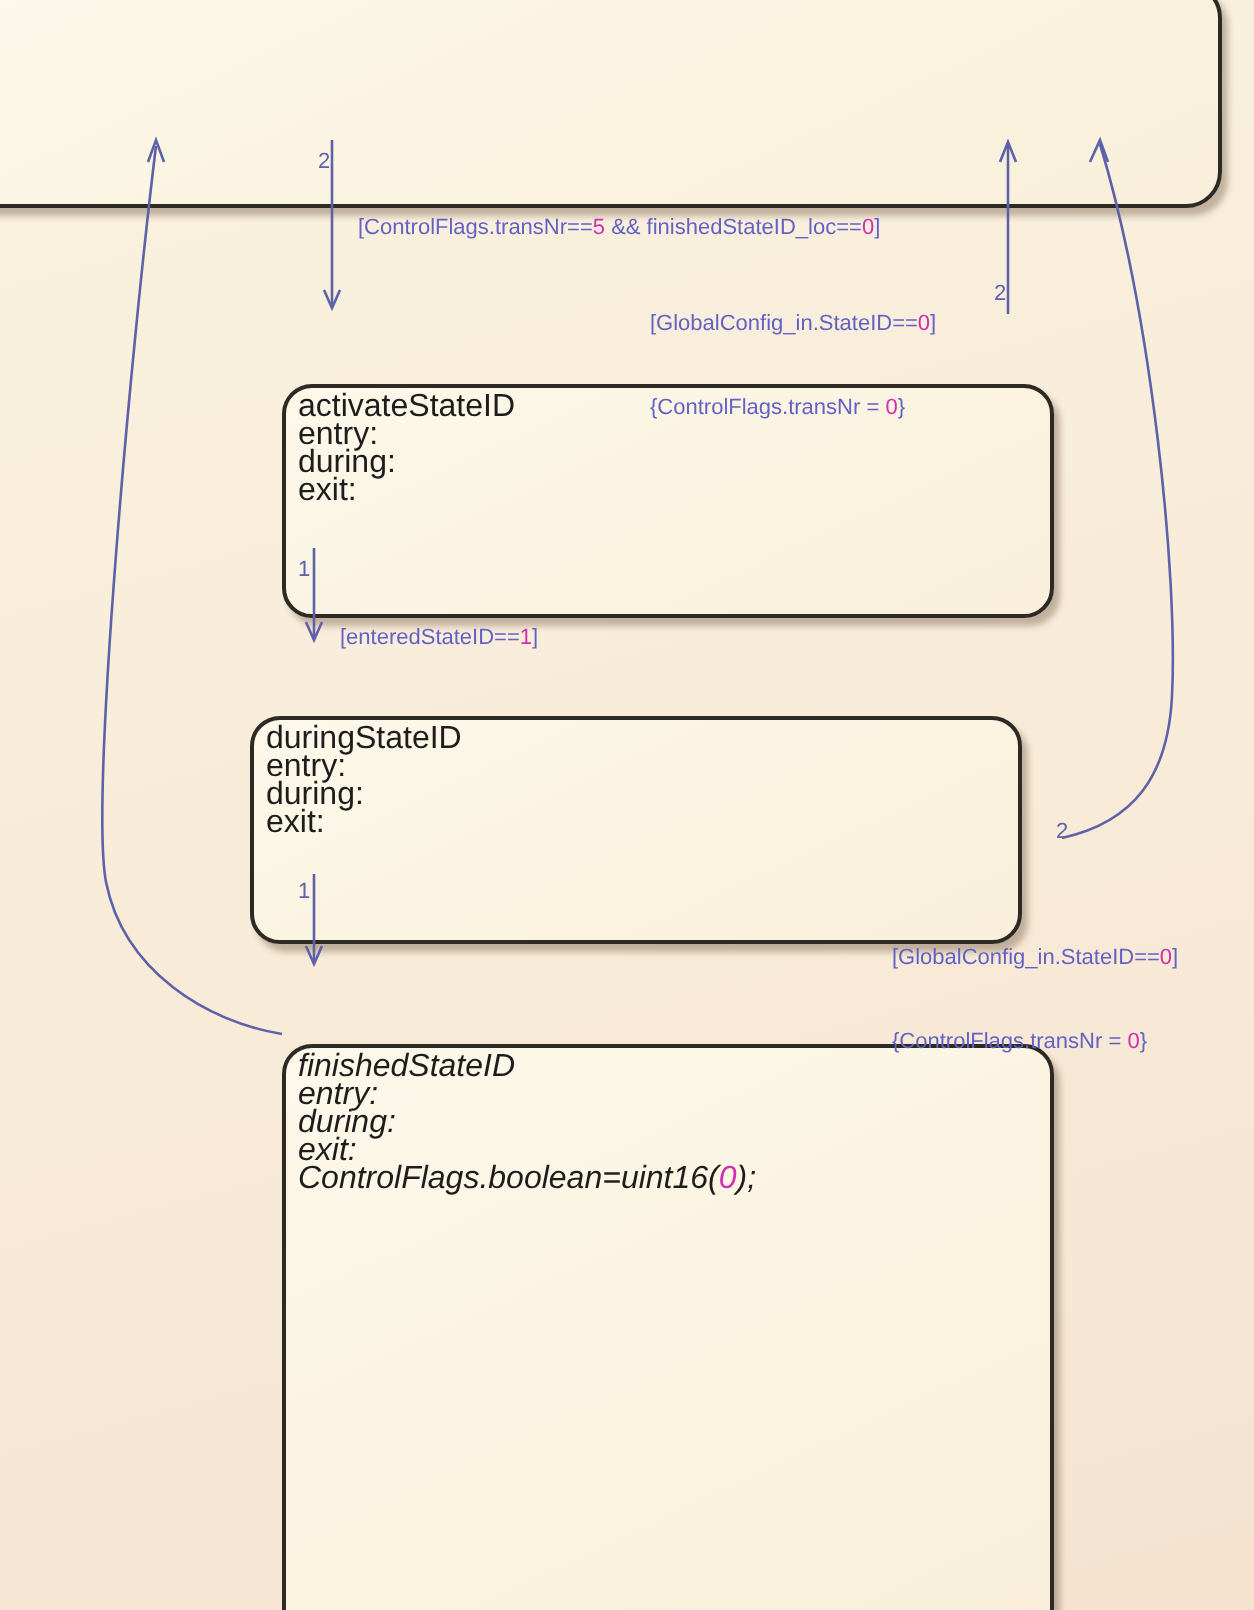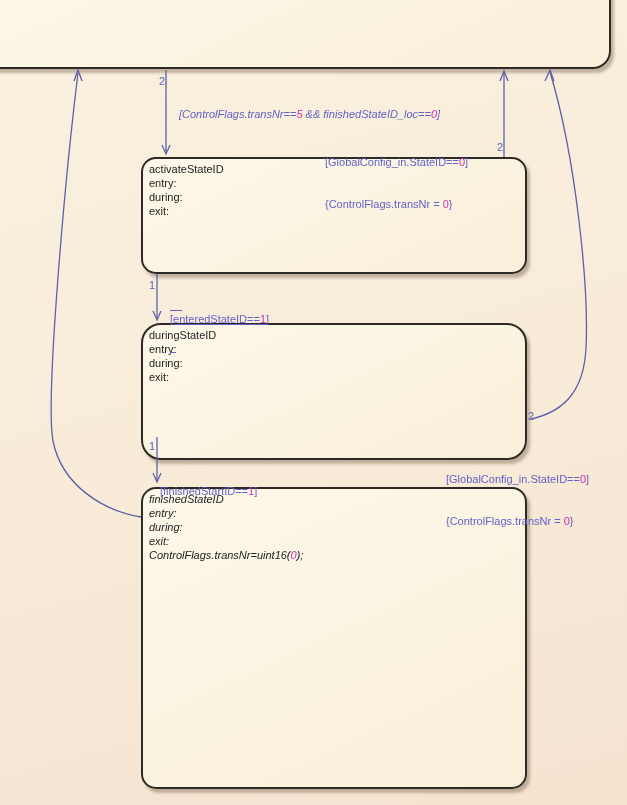"[ControlFlags.transNr==5 &&" div.tlabel { font-style: italic -> none }
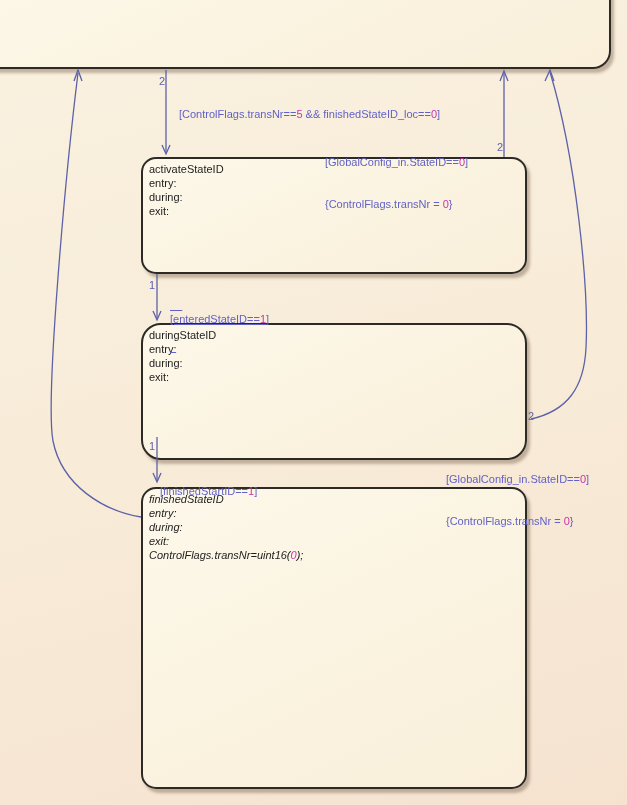"activateStateID" .state { font-size: 11px -> 16px; margin-top: none -> 35px }
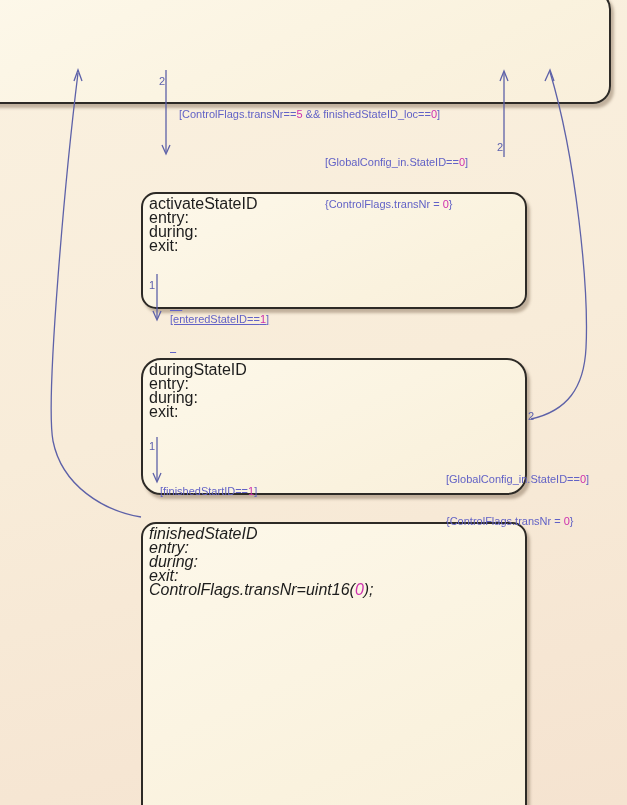"[enteredStateID==1]" div.tlabel { text-decoration: underline -> none }
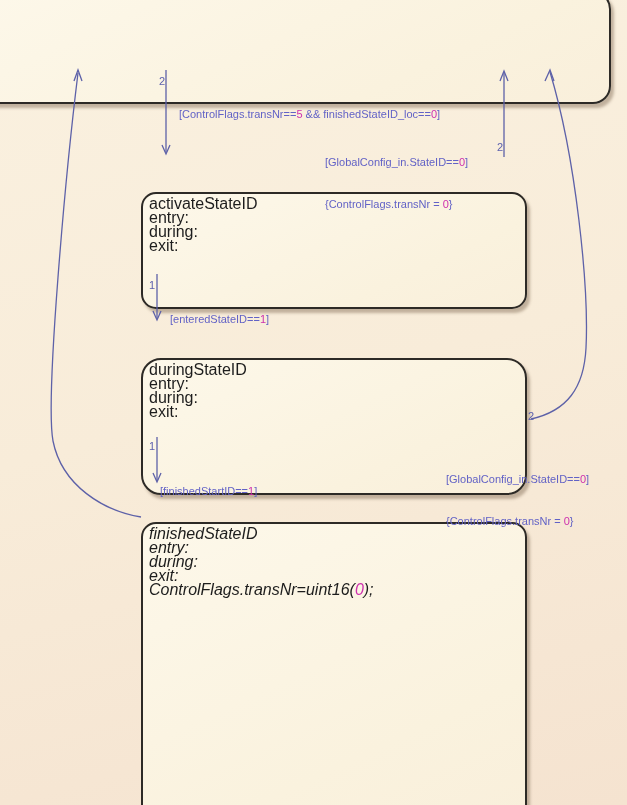"duringStateID" .state-during { border-radius: 20px -> none; height: 137px -> 114px; left: 141px -> 125px }
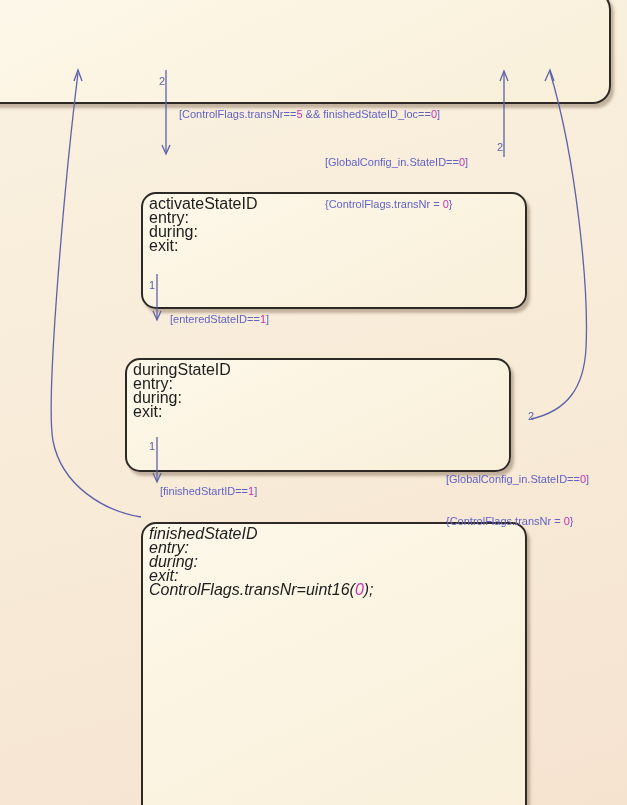"[finishedStartID==1]" div.tlabel { html: <div> <div><span>[finishedStartID==</span><span>1</span><span>]</span></div> </div> -> none }
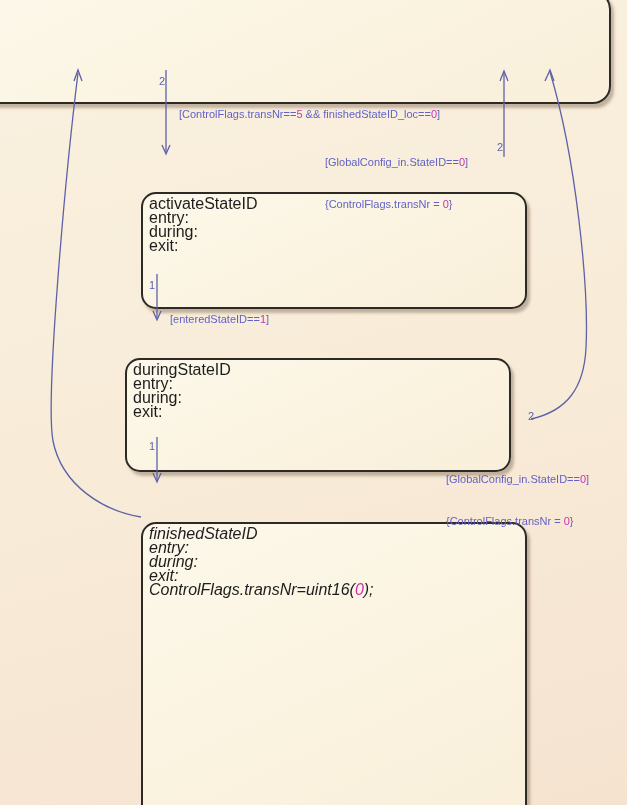"ControlFlags.transNr=uint16(" span { text: ControlFlags.transNr -> ControlFlags.boolean }
